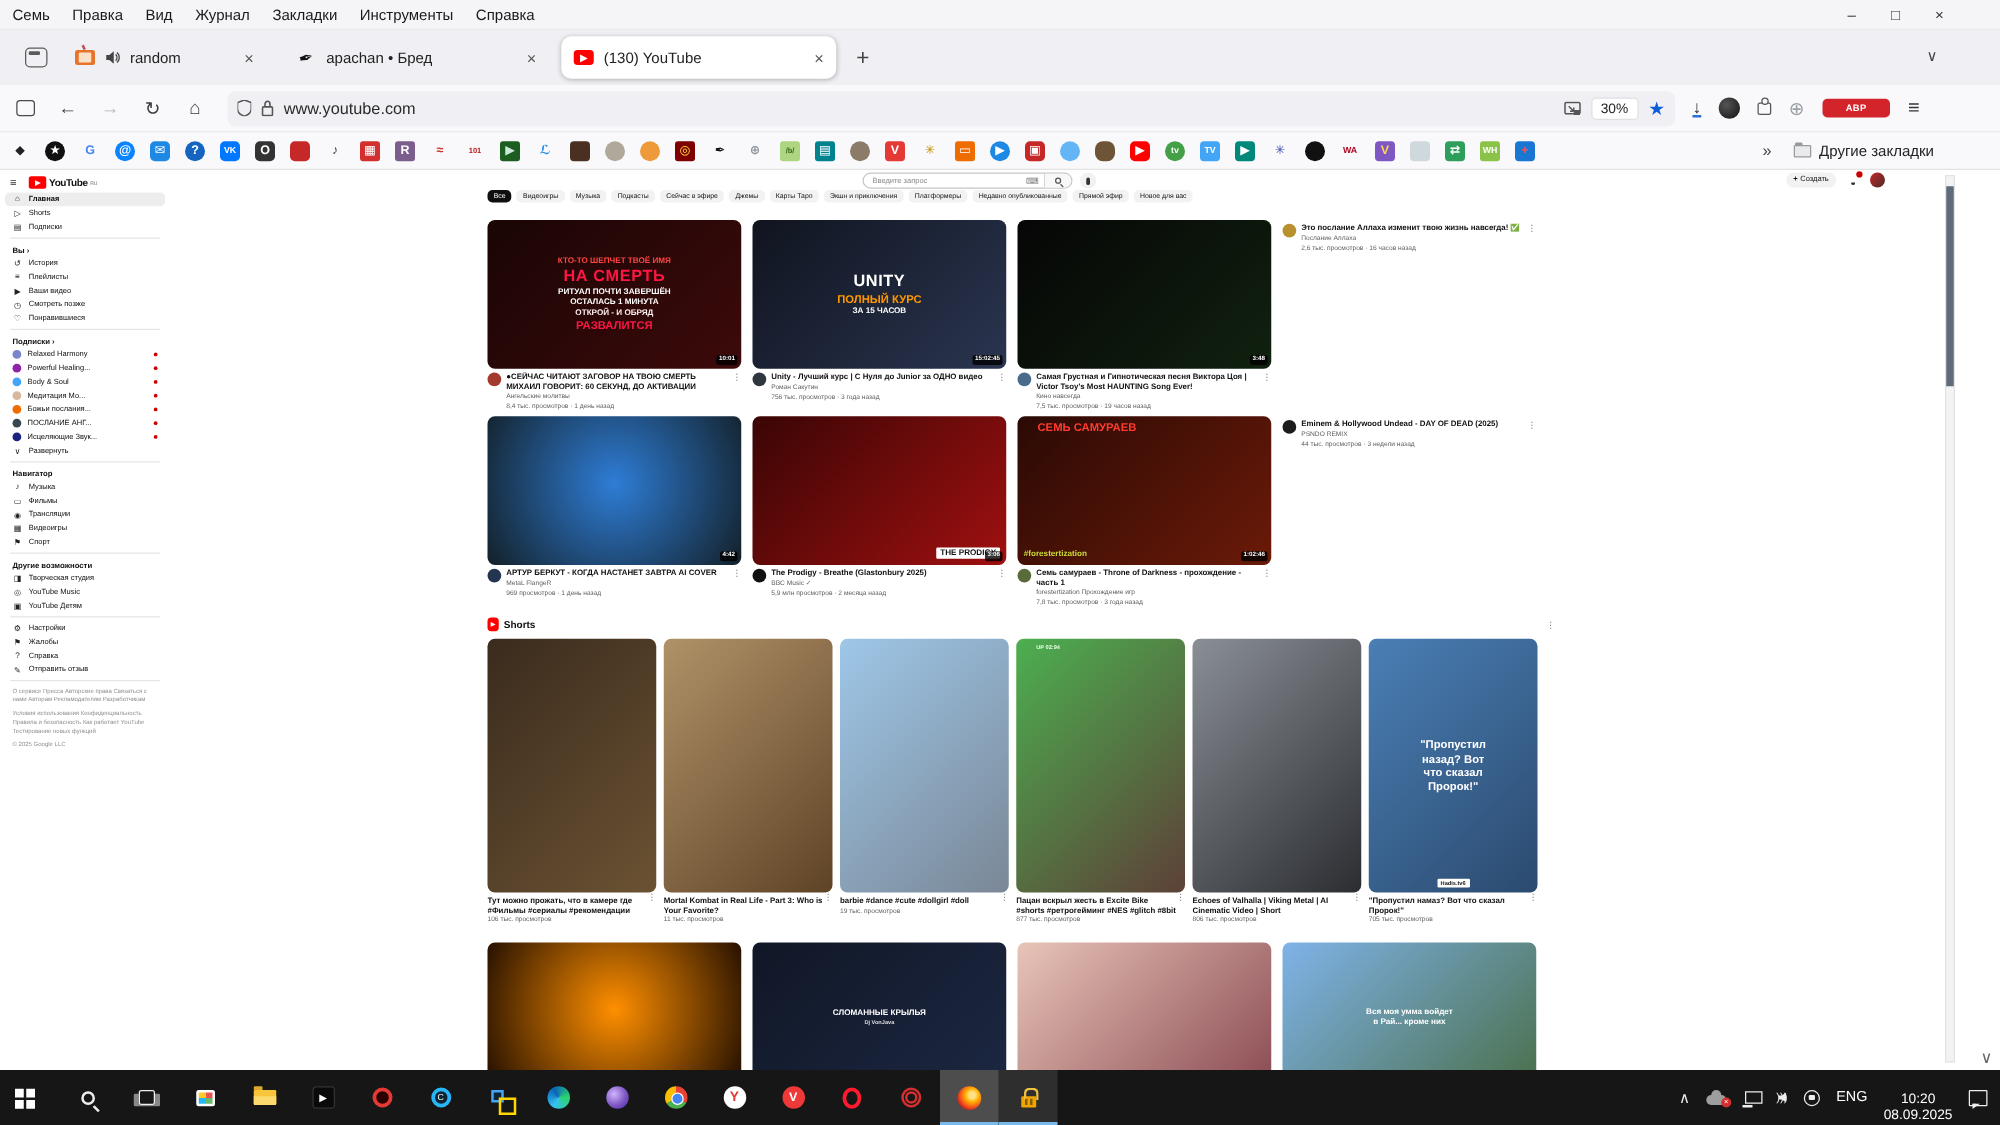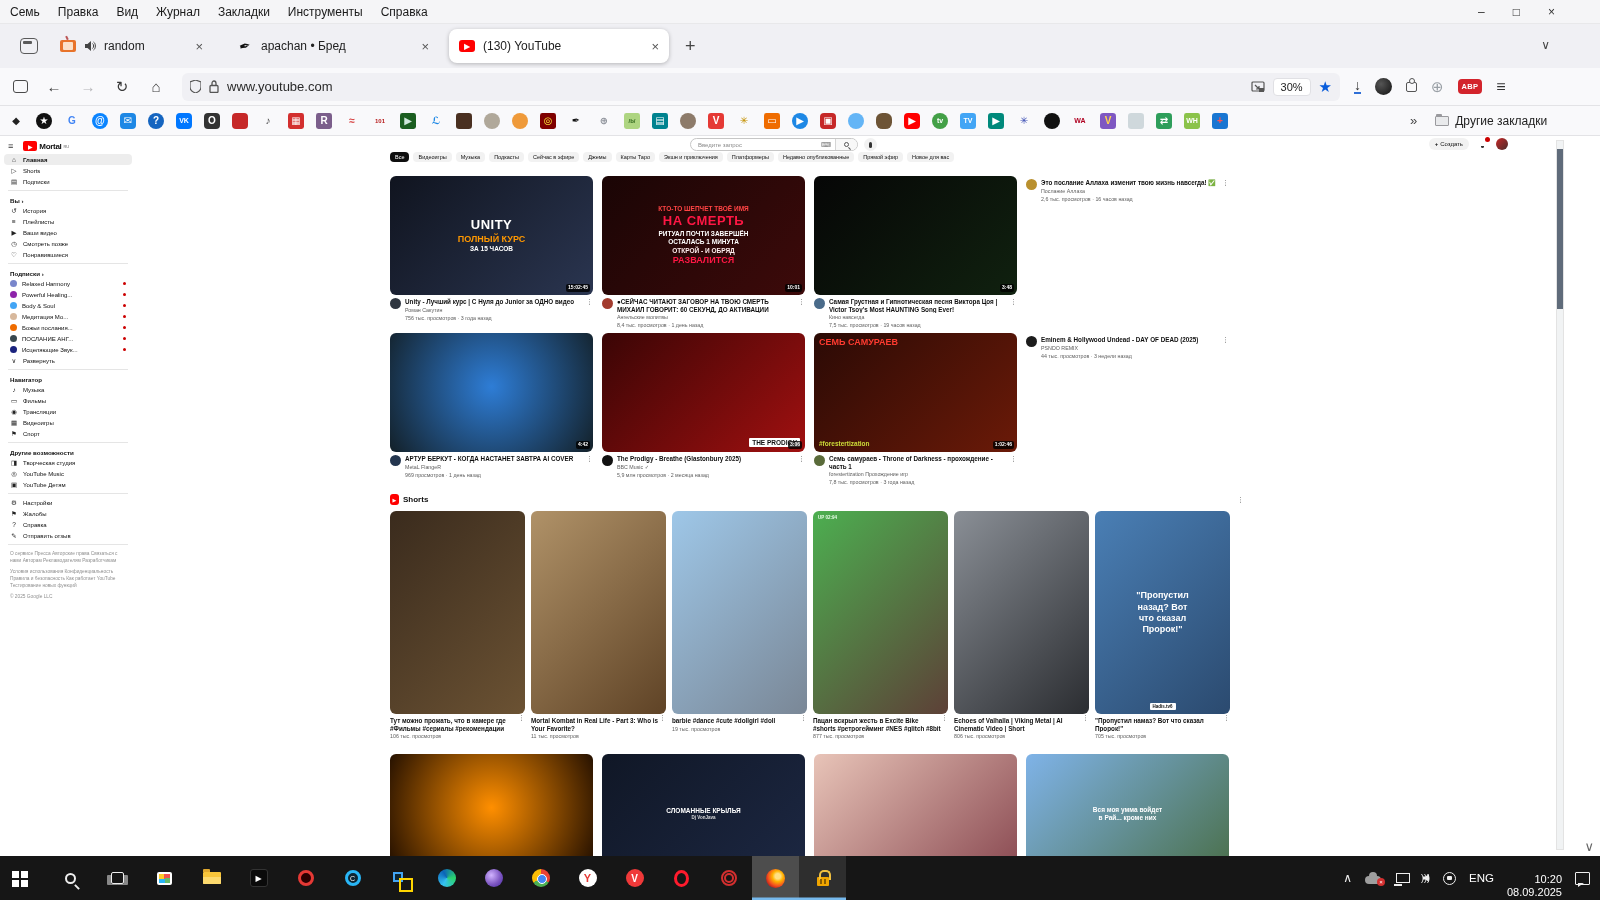"ABP" .abp { padding: 3px 4px -> 3px 19px }
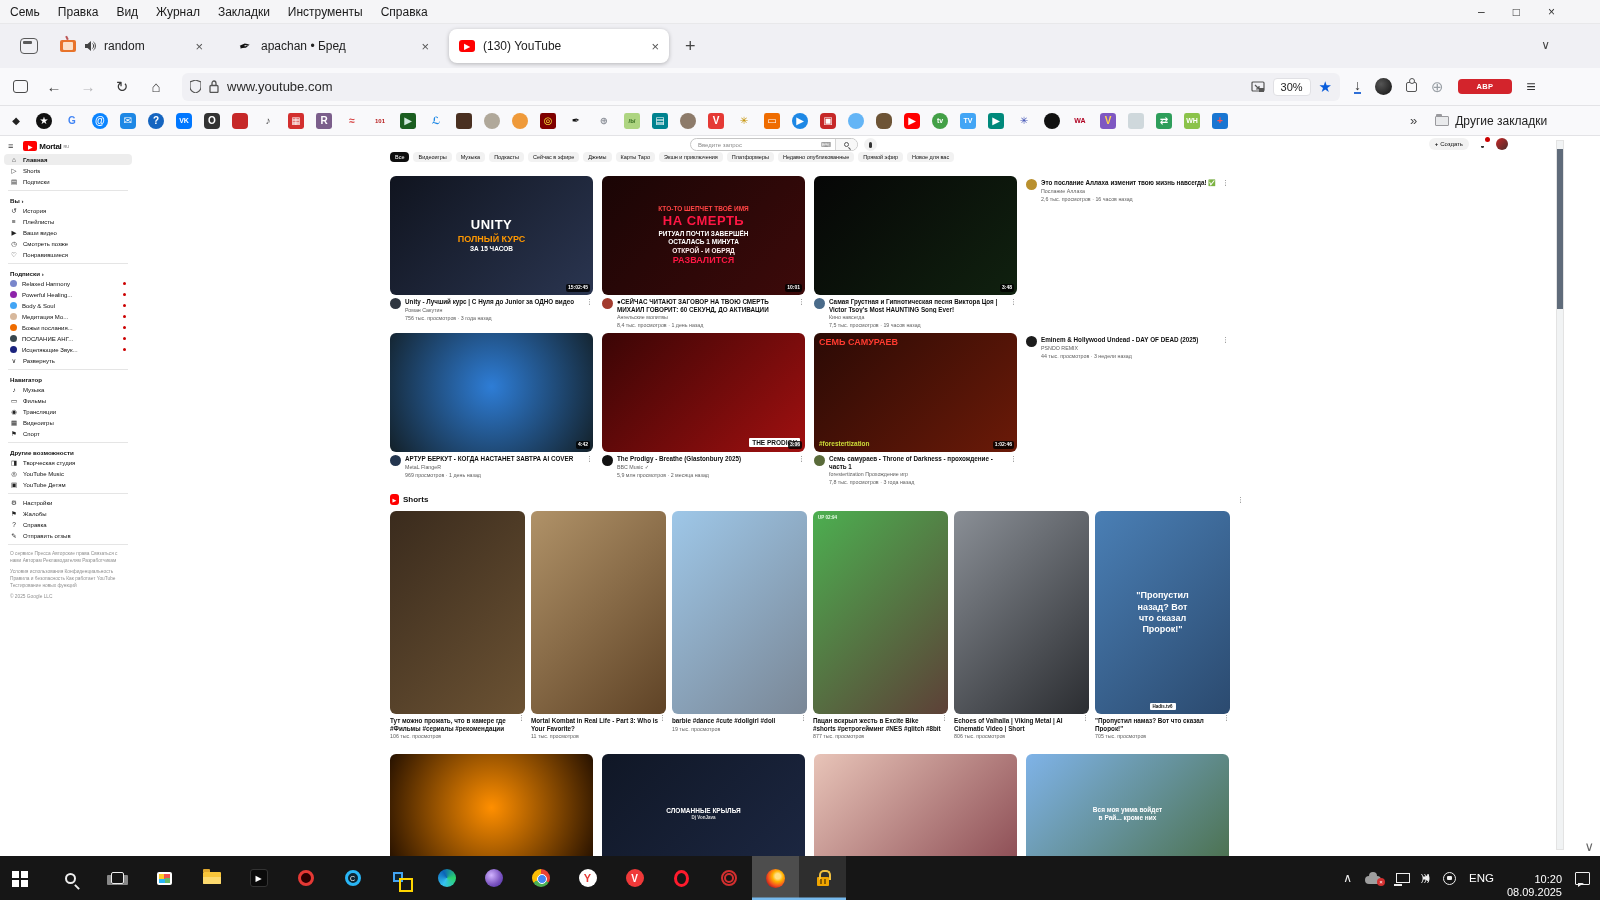"Mortal" span.ltxt { text: Mortal -> YouTube }
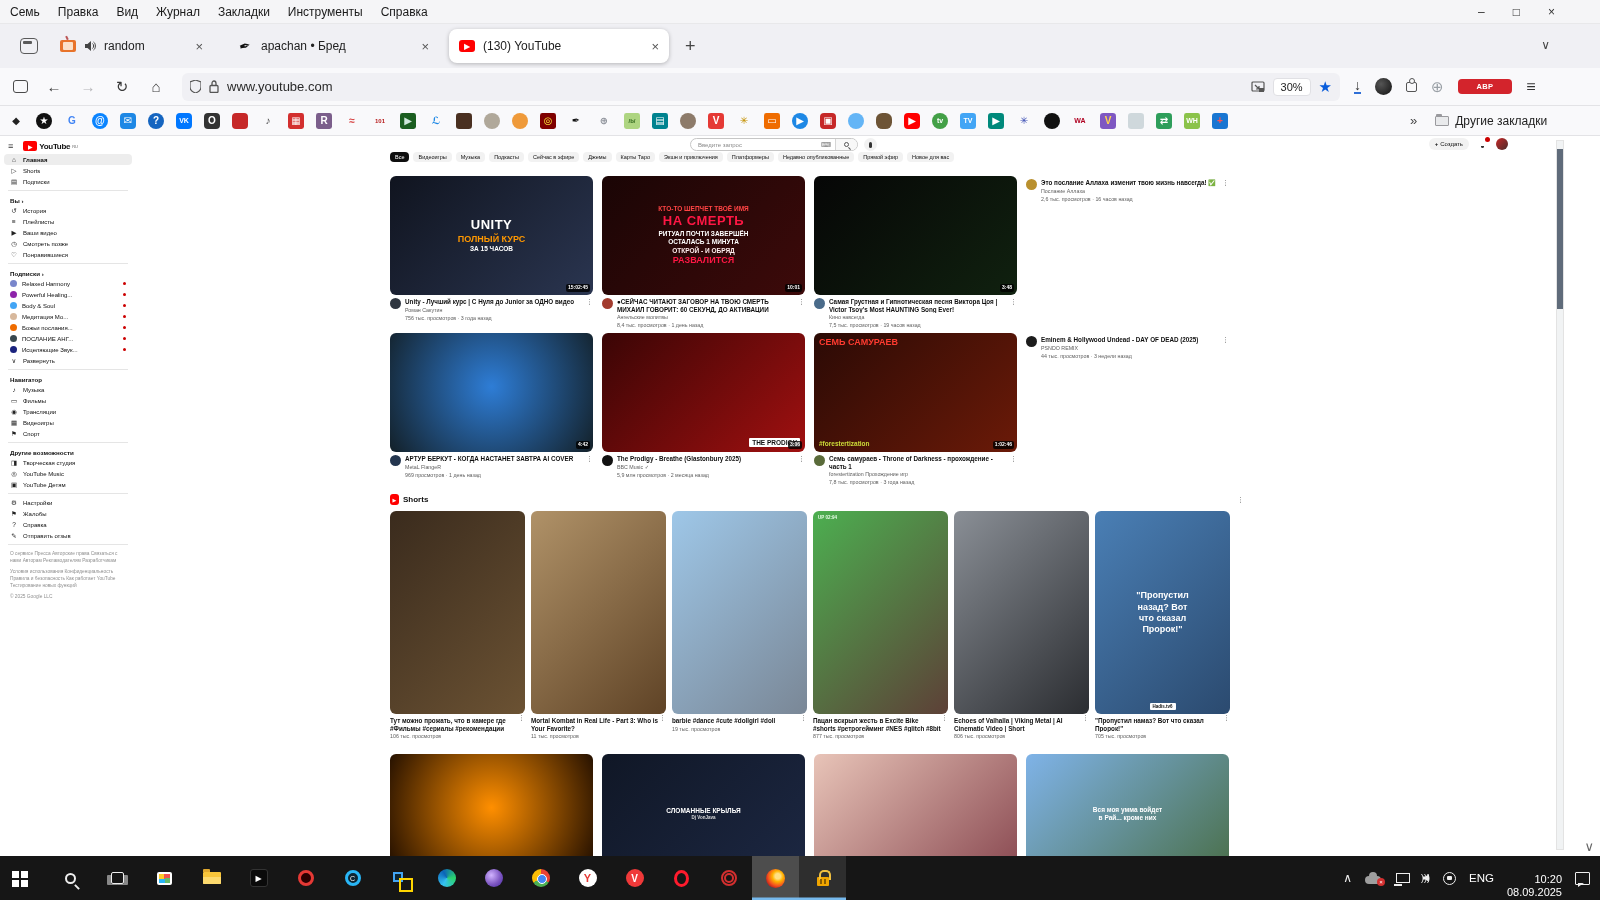"UNITY" div.vcard { order: before "НА СМЕРТЬ" -> after "НА СМЕРТЬ" }
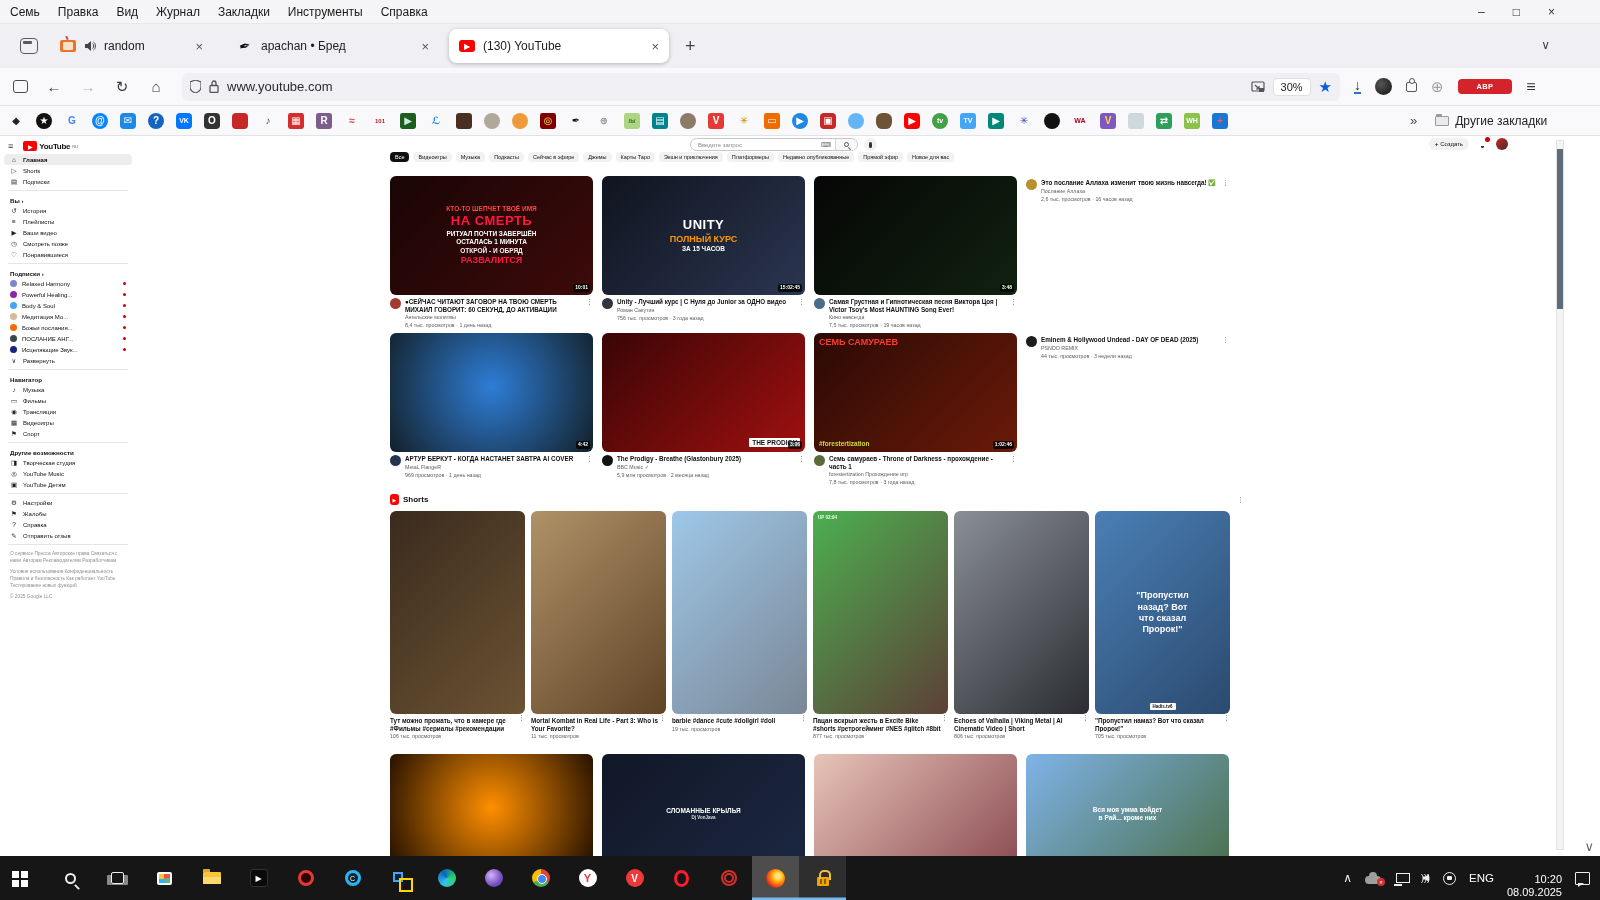"СЕМЬ САМУРАЕВ" .pos-tl { left: 5px -> 16px }
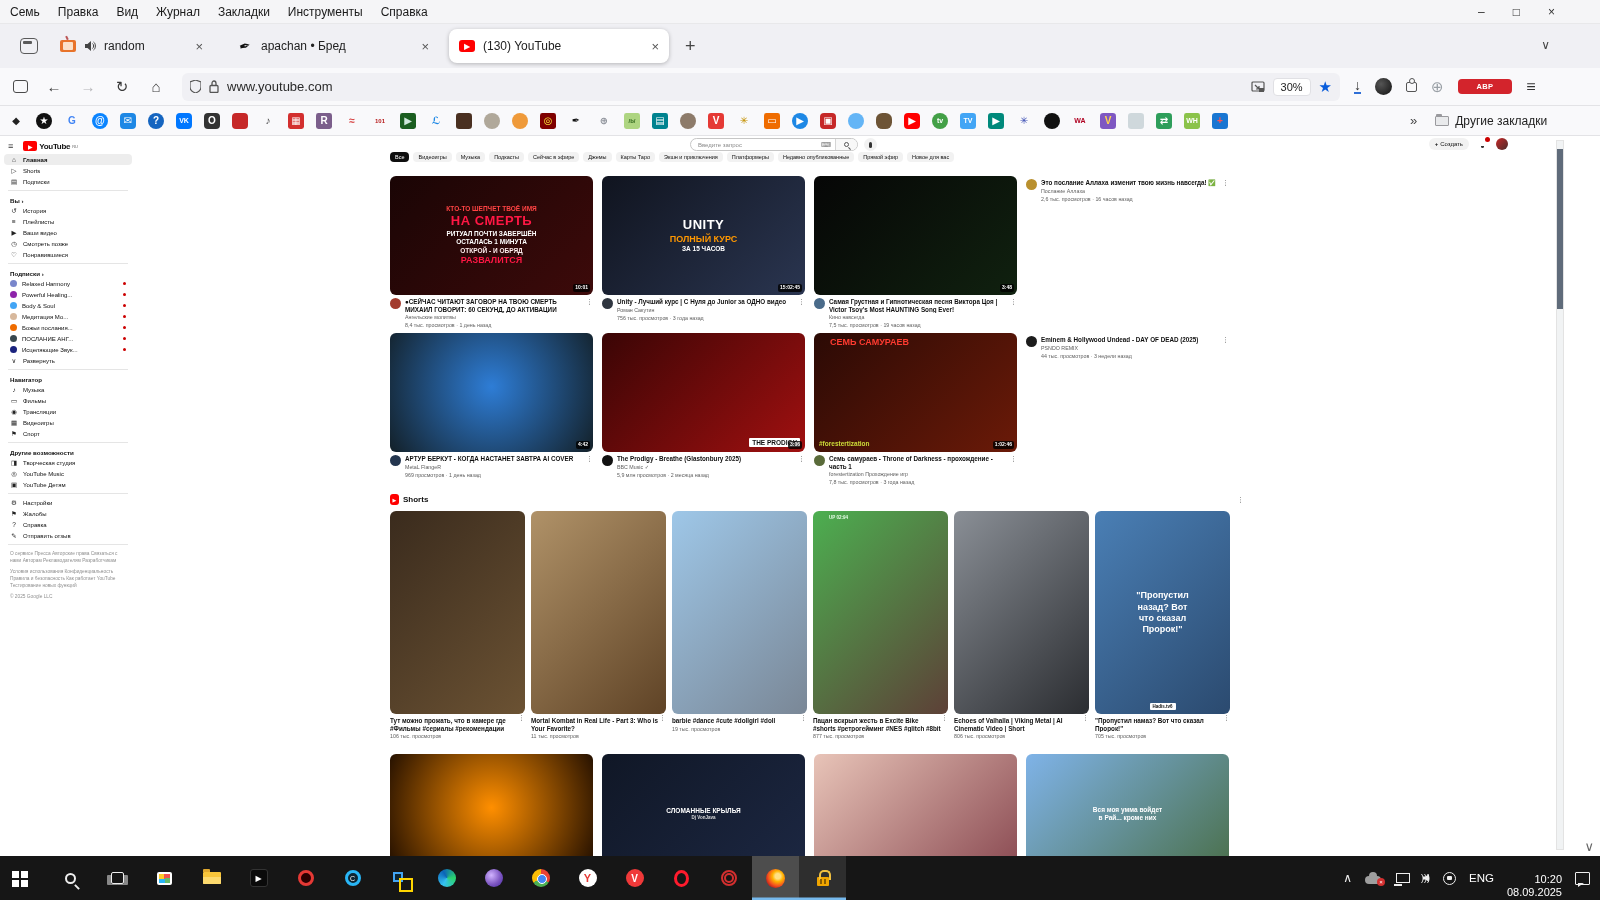"10:20" #clock { text-align: right -> center }
